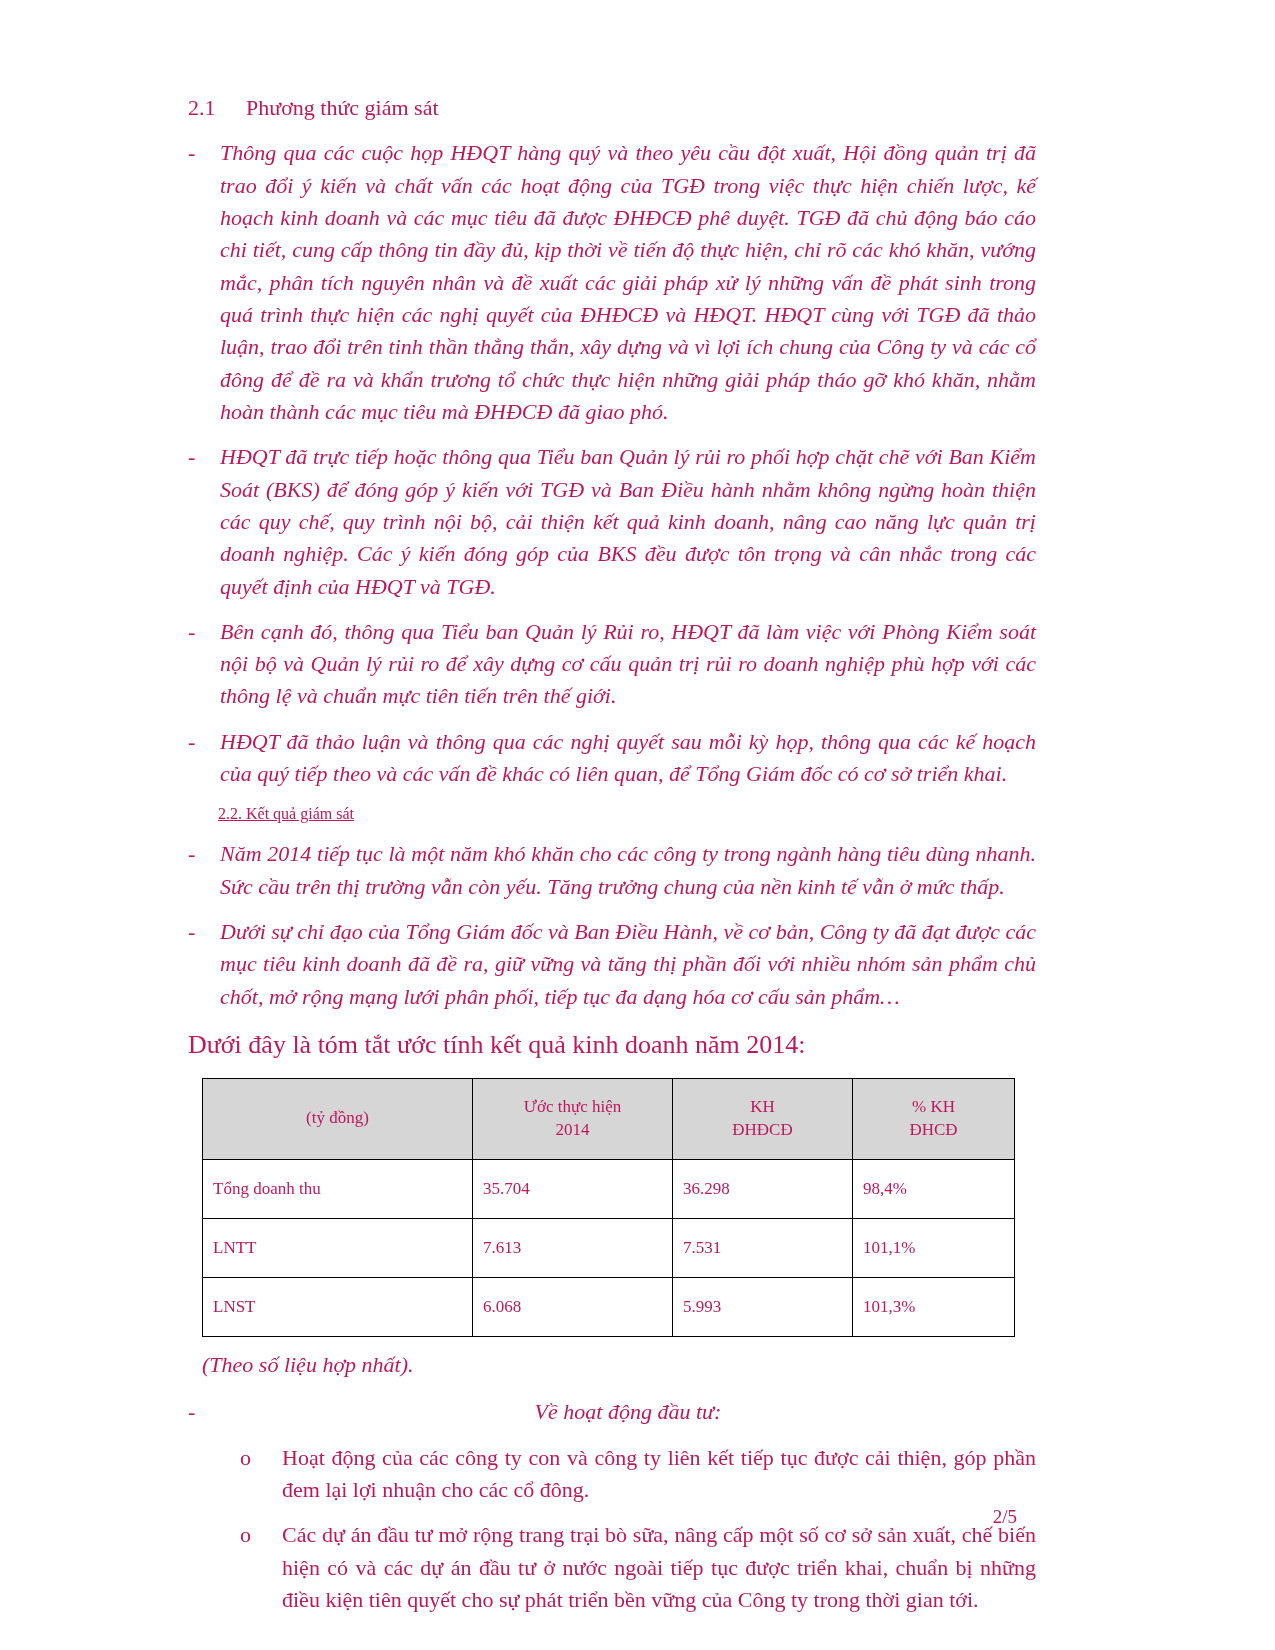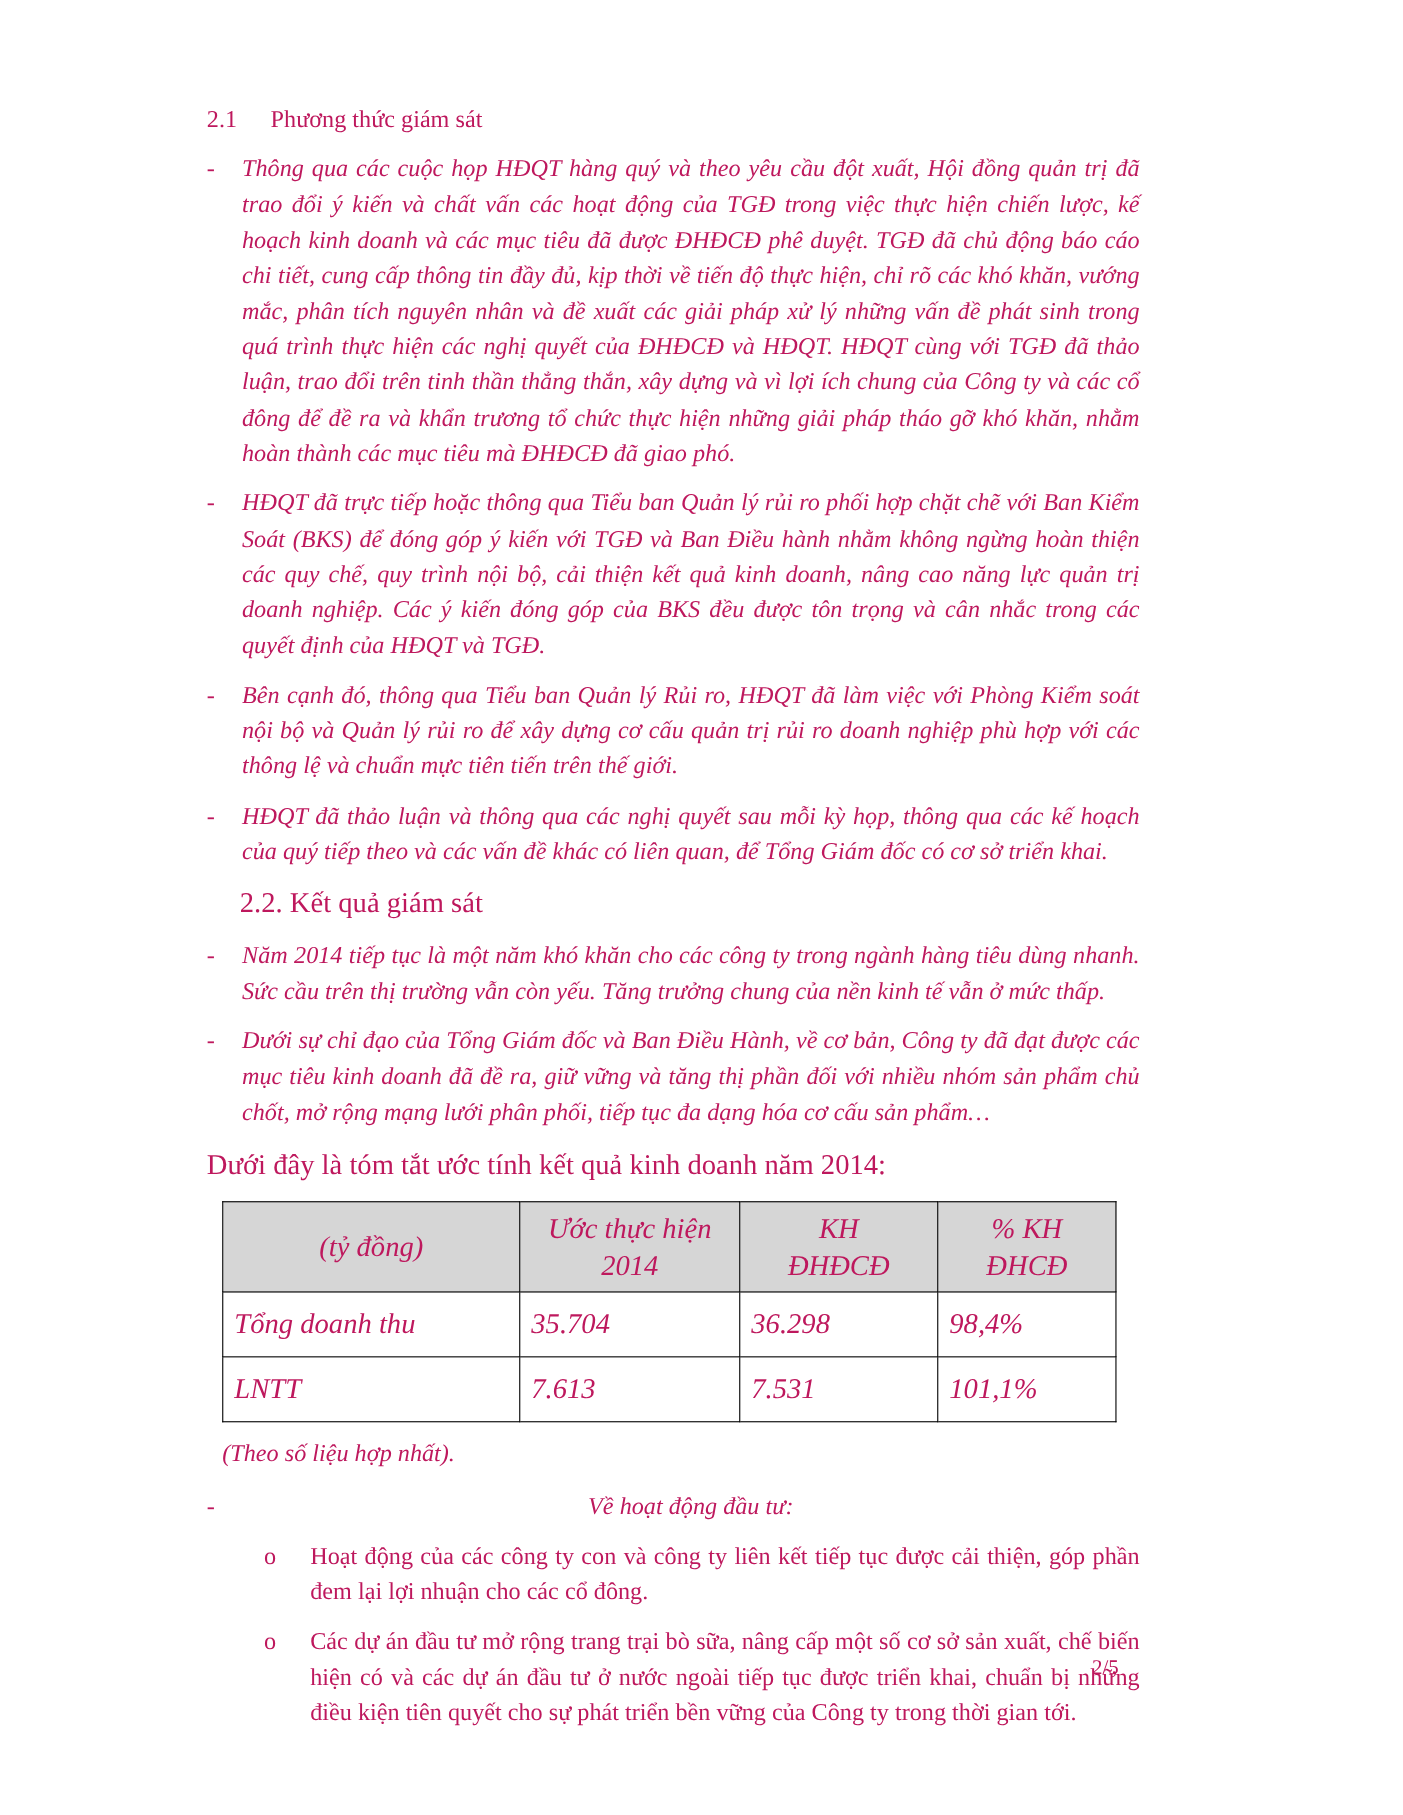"2.2. Kết quả giám sát" .sub-heading { font-size: 26px -> 16px; text-decoration: none -> underline }
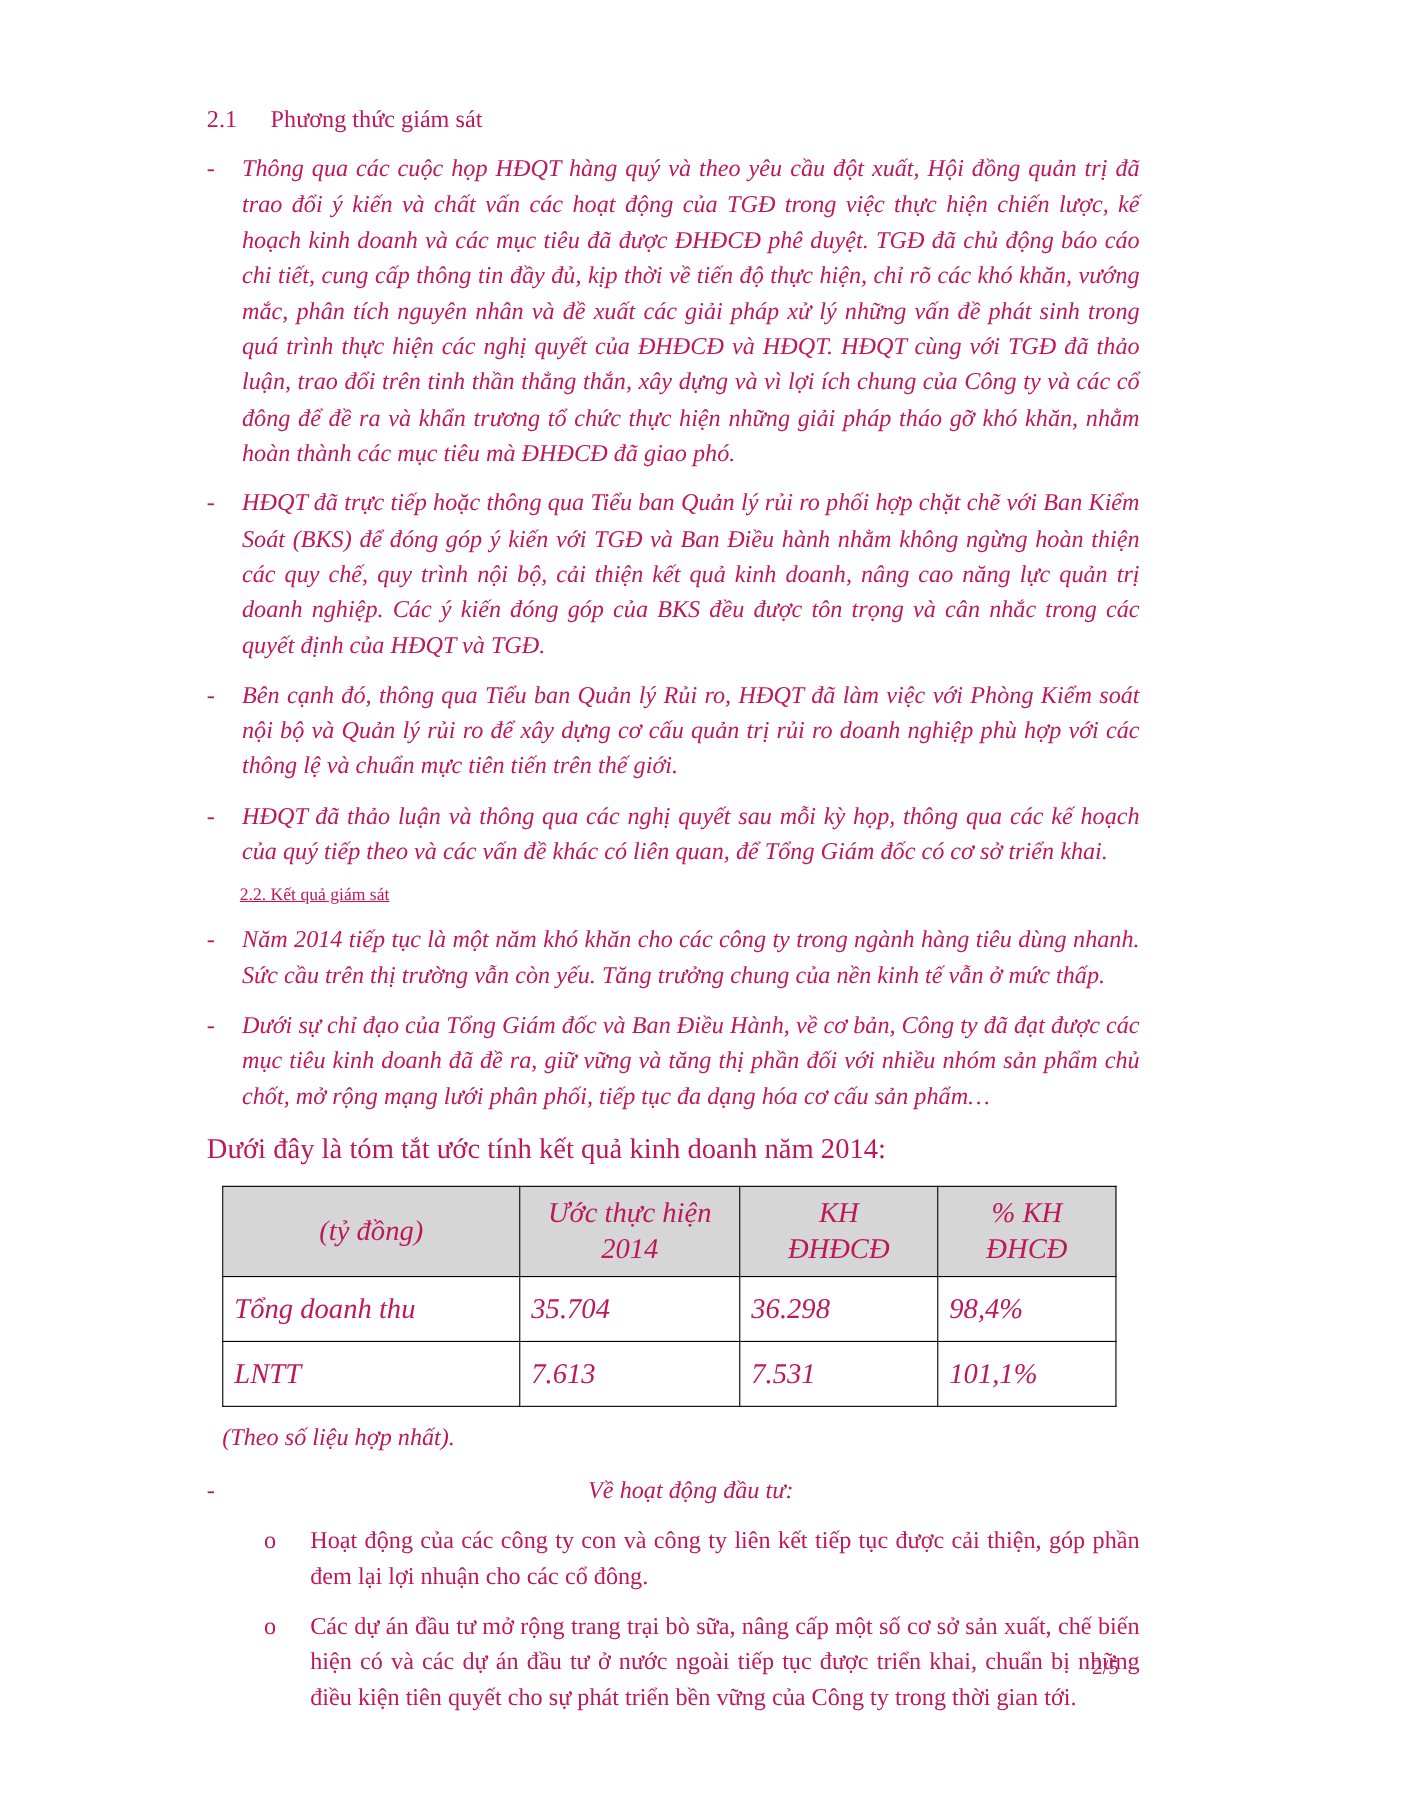"(tỷ đồng)" table.result-table { font-size: 26px -> 17px; font-style: italic -> none }
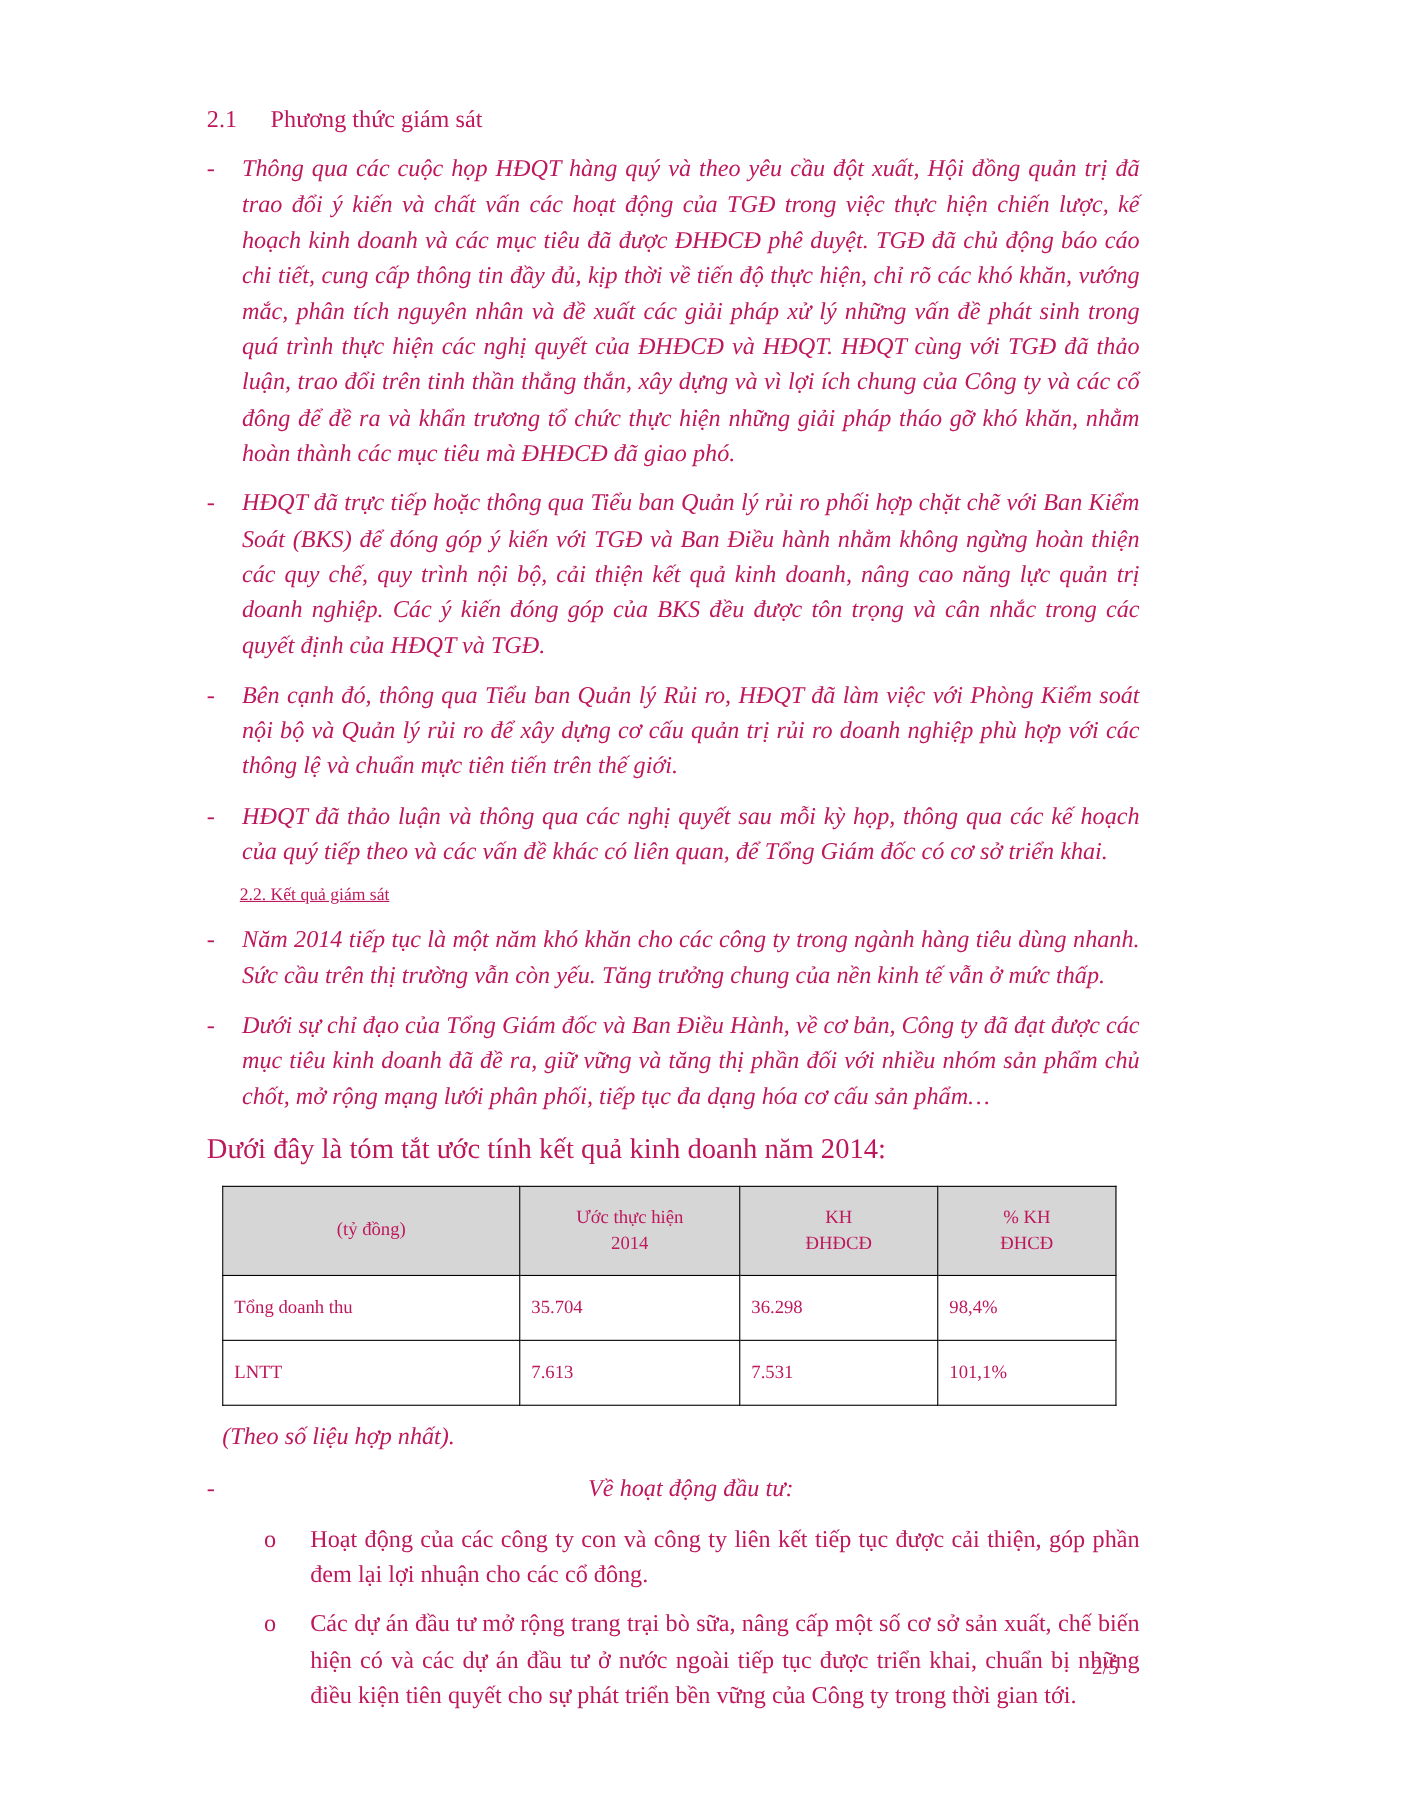"LNST" tr { html: none -> <tr> <td>LNST</td> <td>6.068</td> <td>5.993</td> <td>101,3%</td> </tr> }
